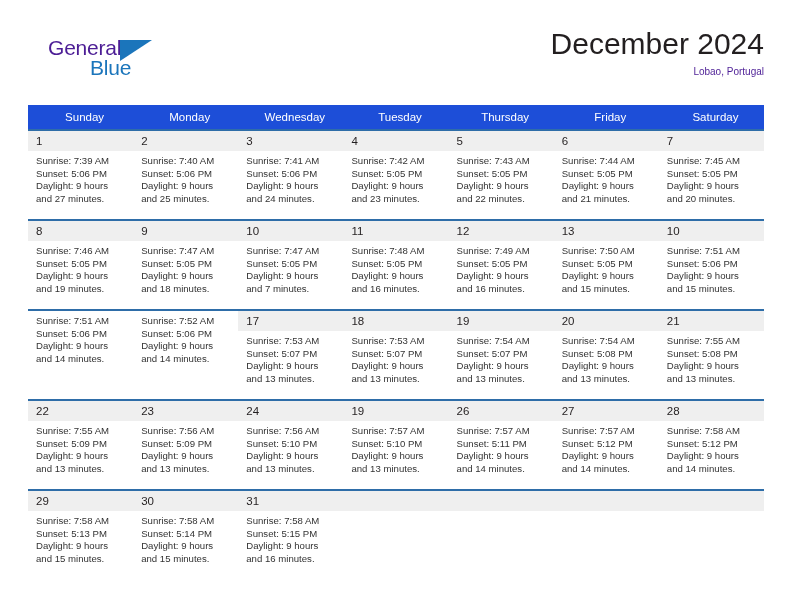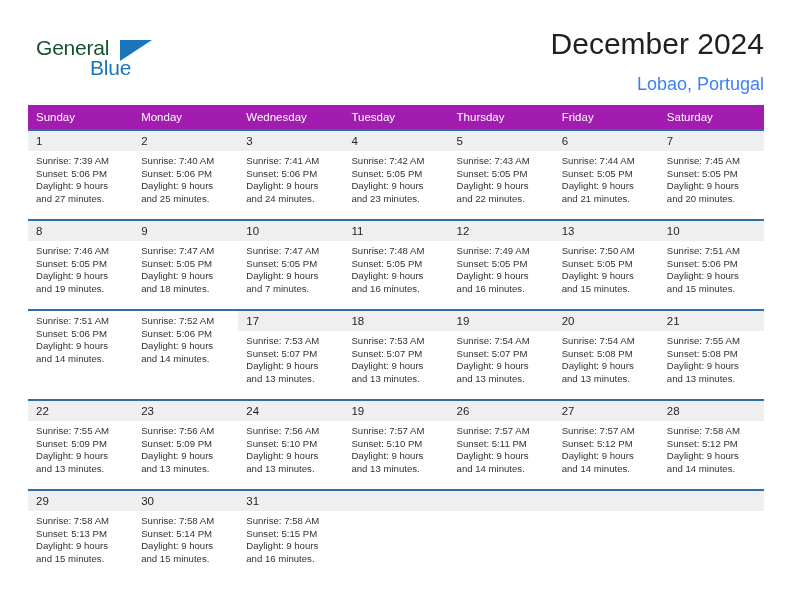"General" .logo-general { color: #14532d -> #4c1d95; left: 4px -> 16px }
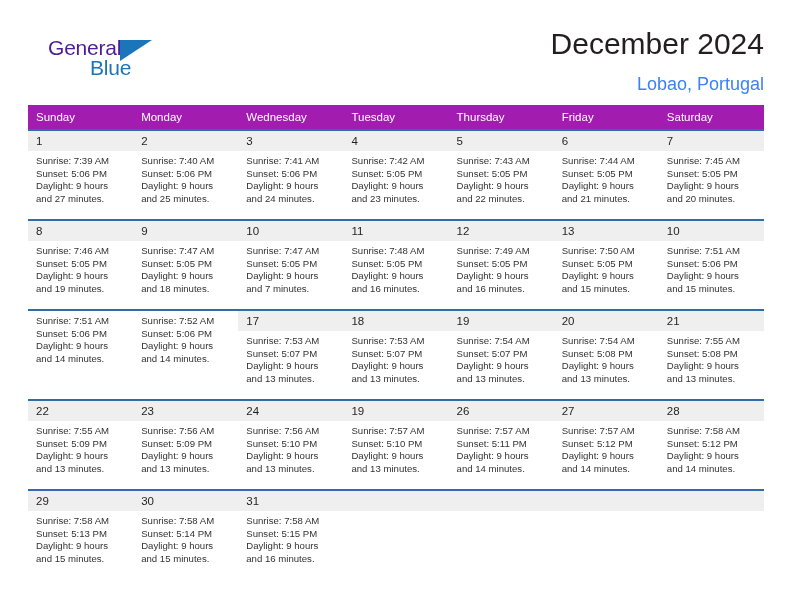"Lobao, Portugal" .location { color: #3b82f6 -> #4c1d95; font-size: 18px -> 10px; margin-top: 14px -> 6px }
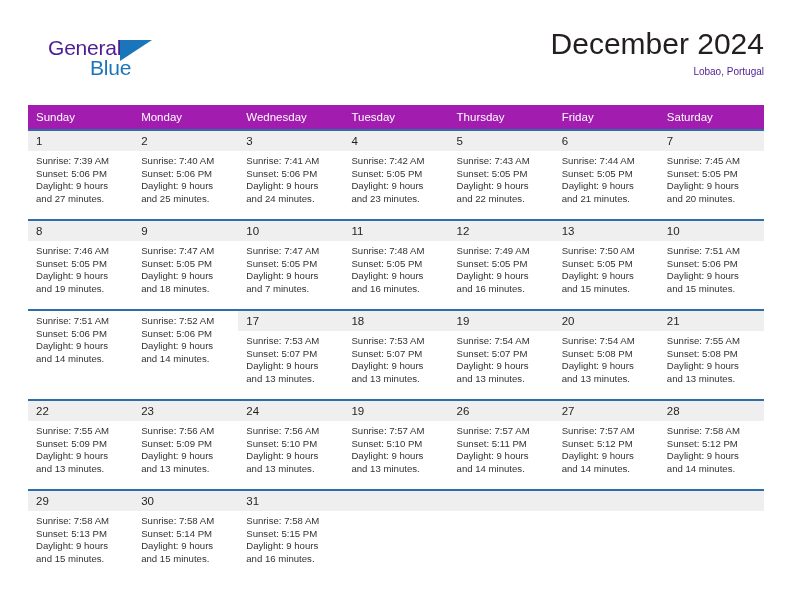"Sunday" .cal-head { background: #a21caf -> #1d4ed8; text-align: none -> center }
